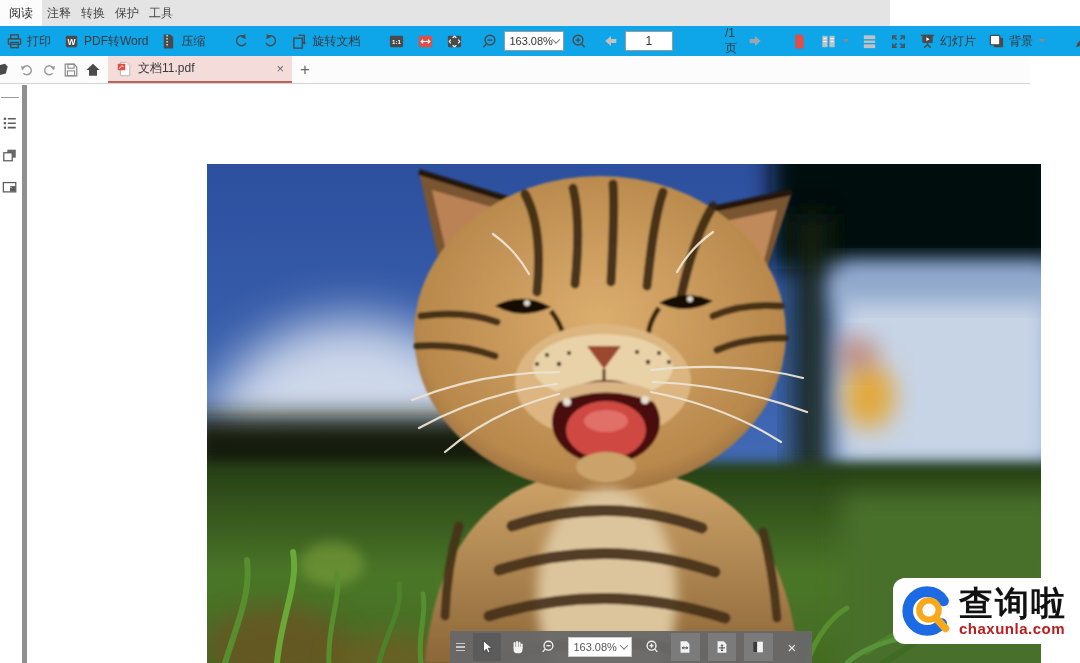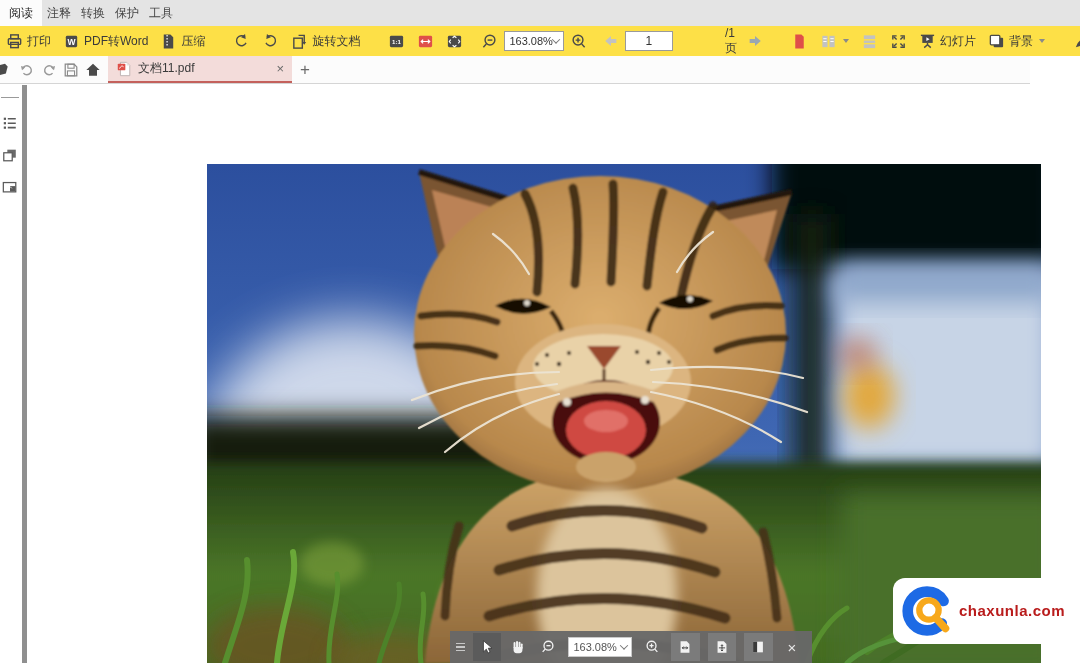"阅读" .menubar { width: 1080px -> 890px }
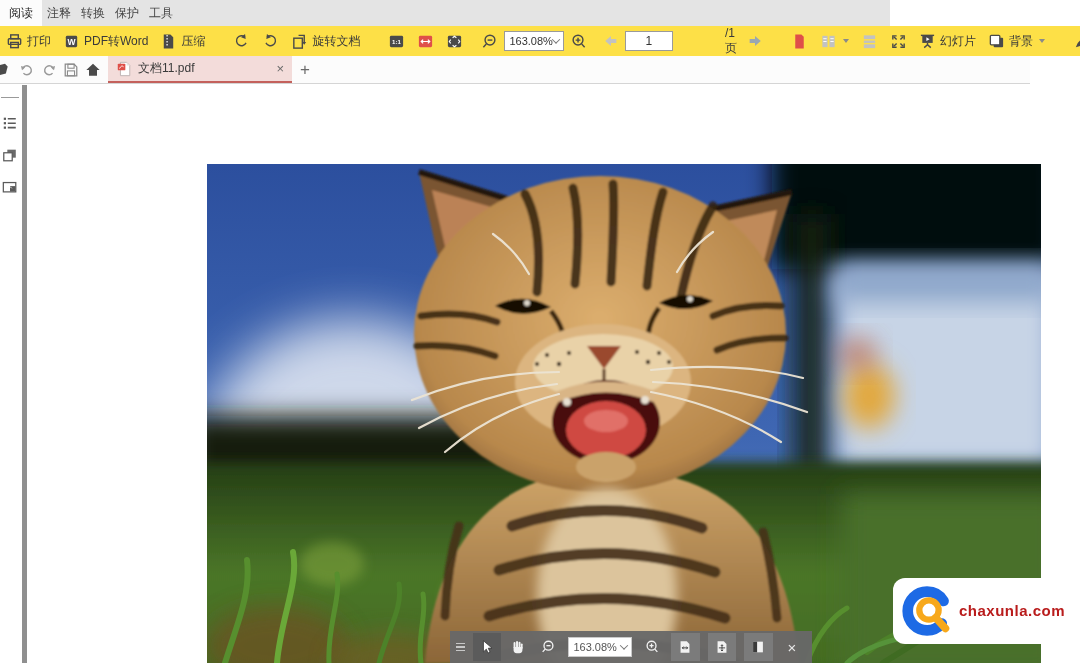"打印" .toolbar { background: #fde047 -> #0ea5e9 }
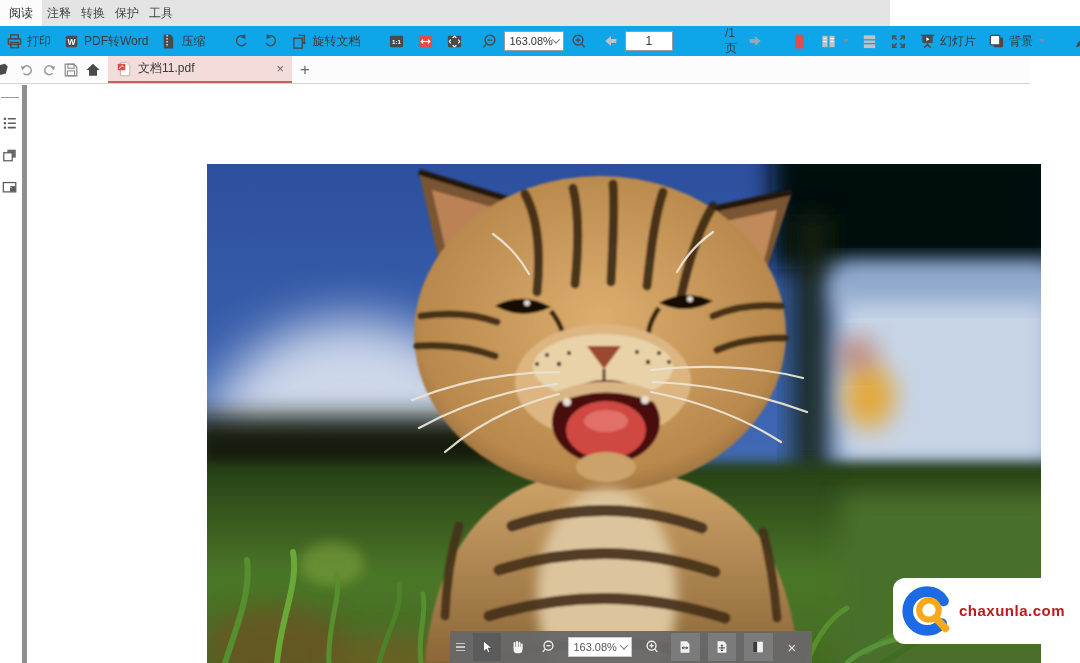"查询啦" span.wm-brand { html: none -> <span>查询啦</span> }
